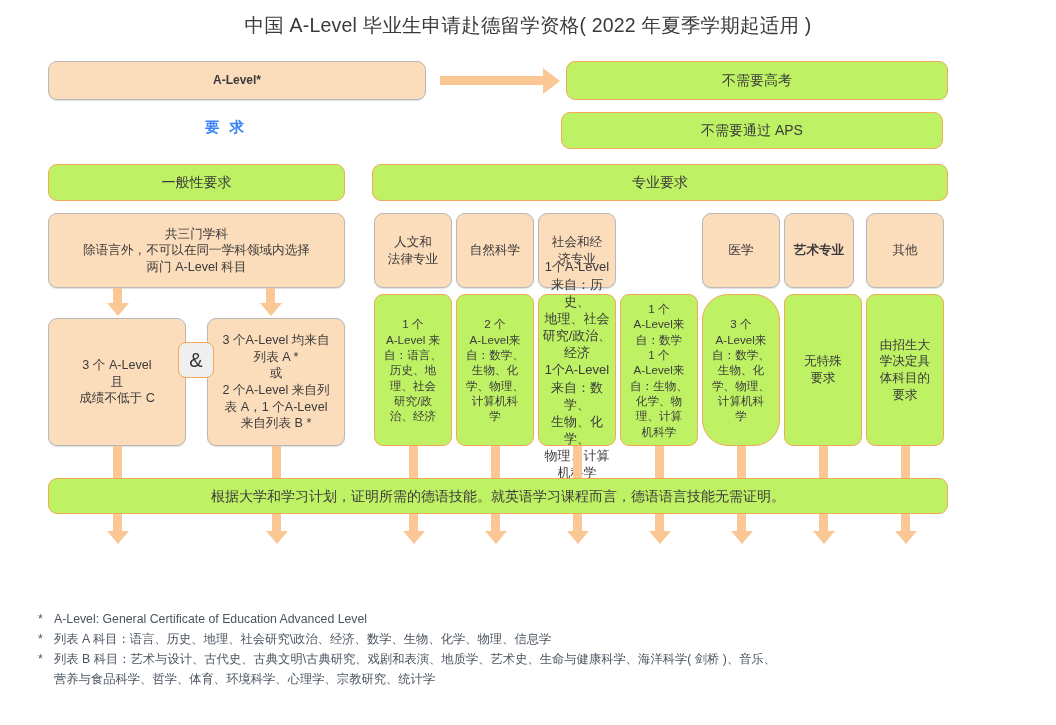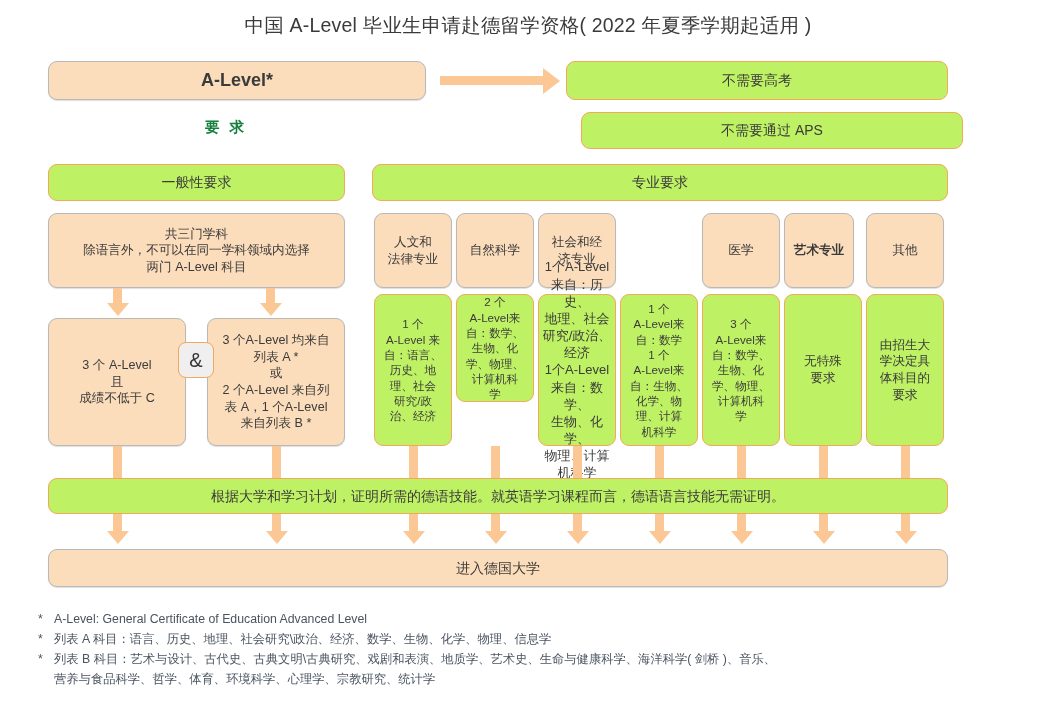"A-Level*" .t-lg { font-size: 18px -> 12px }
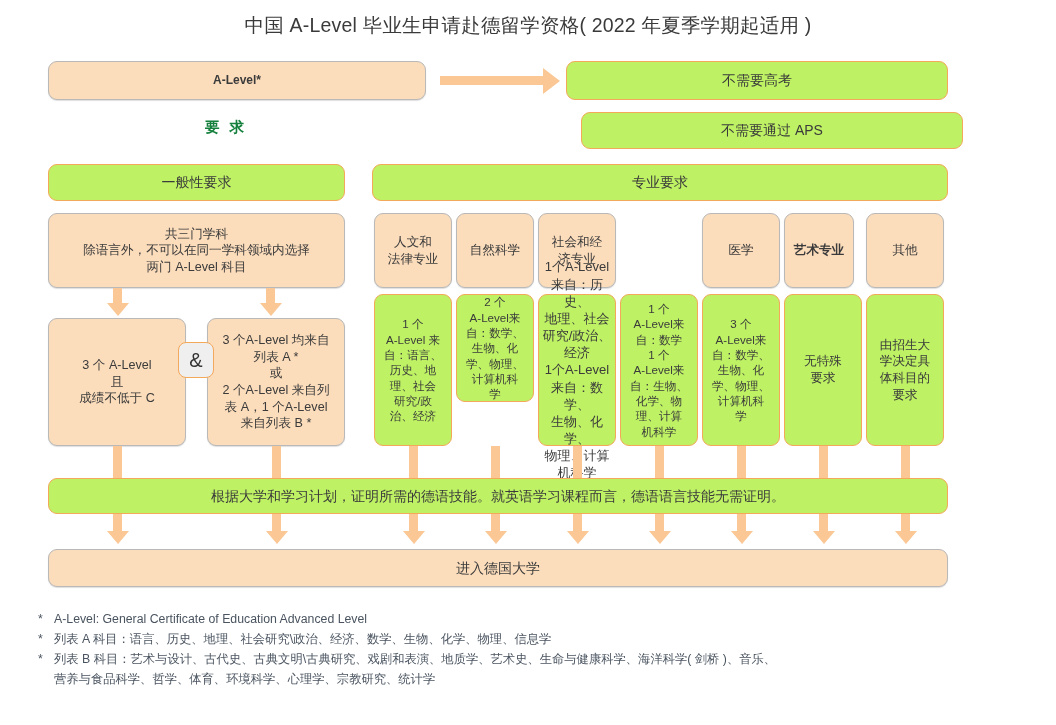"要 求" .req-label { color: #15803d -> #3b82f6 }
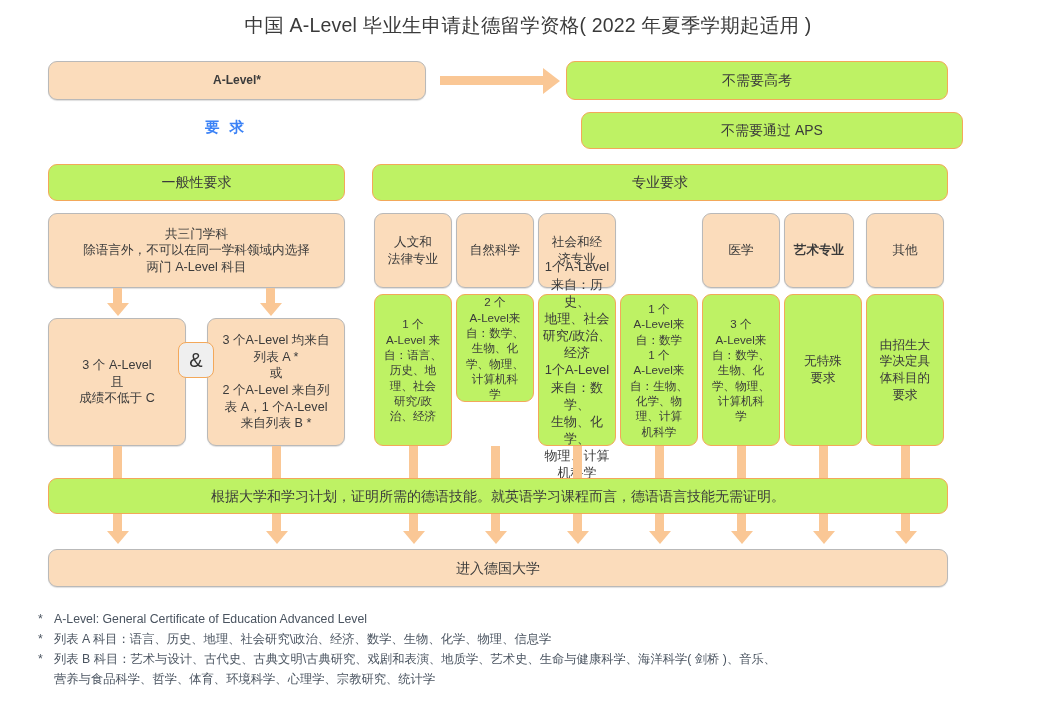"不需要通过 APS" div.box { left: 581px -> 561px }
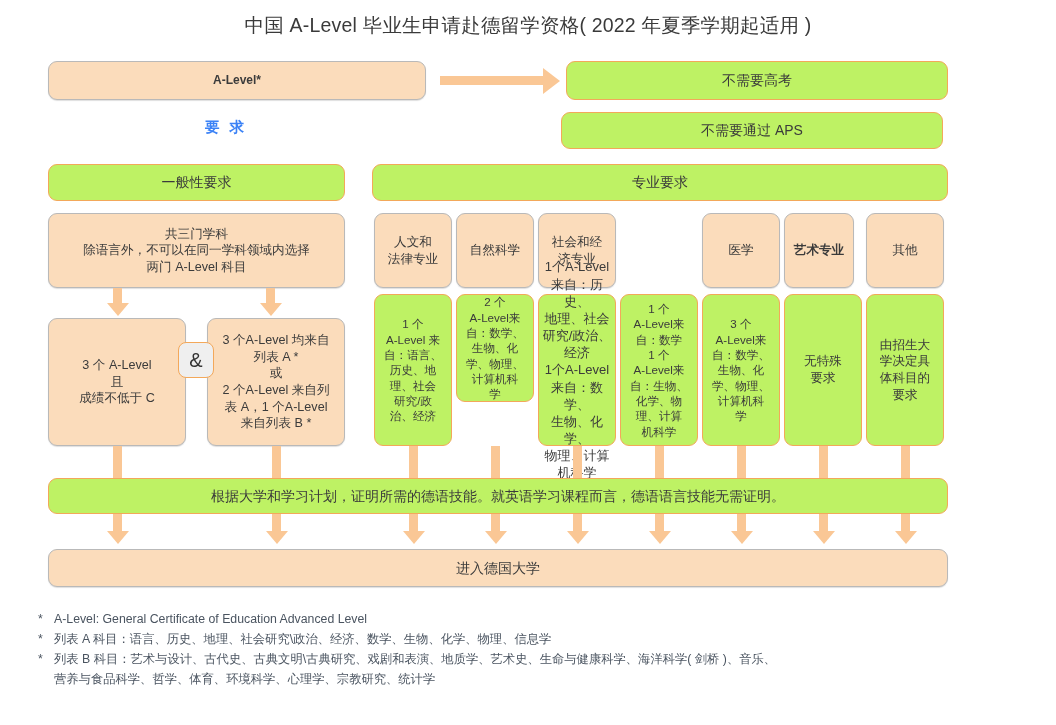"2 个" div.box { height: 108px -> 152px }
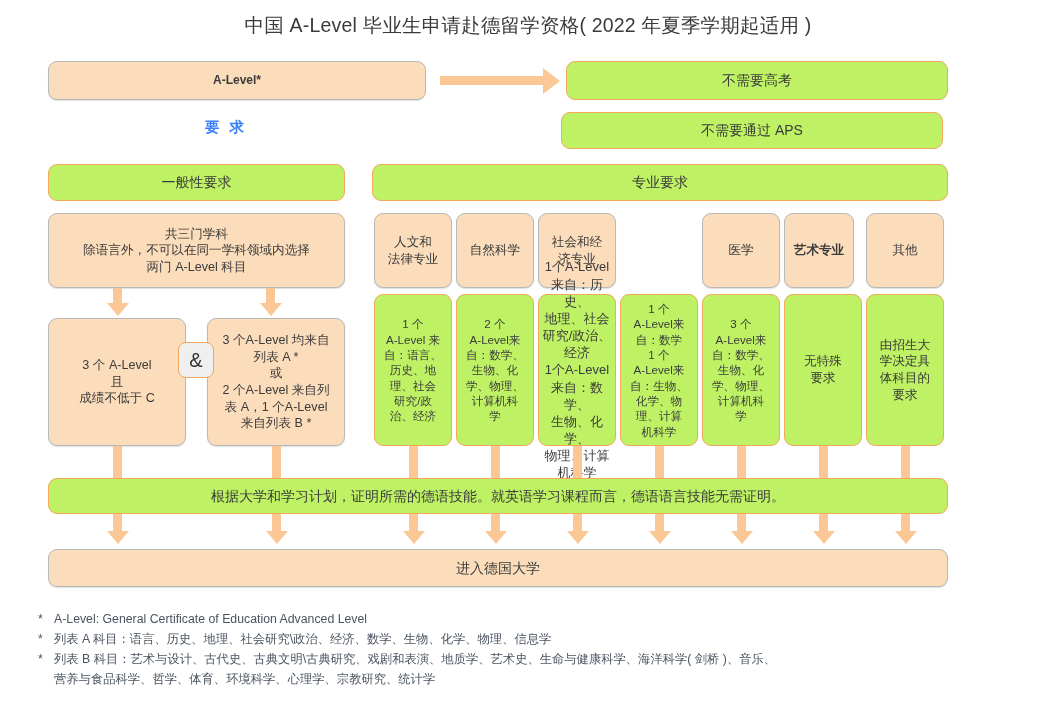"3 个" div.box { border-radius: none -> 26px }
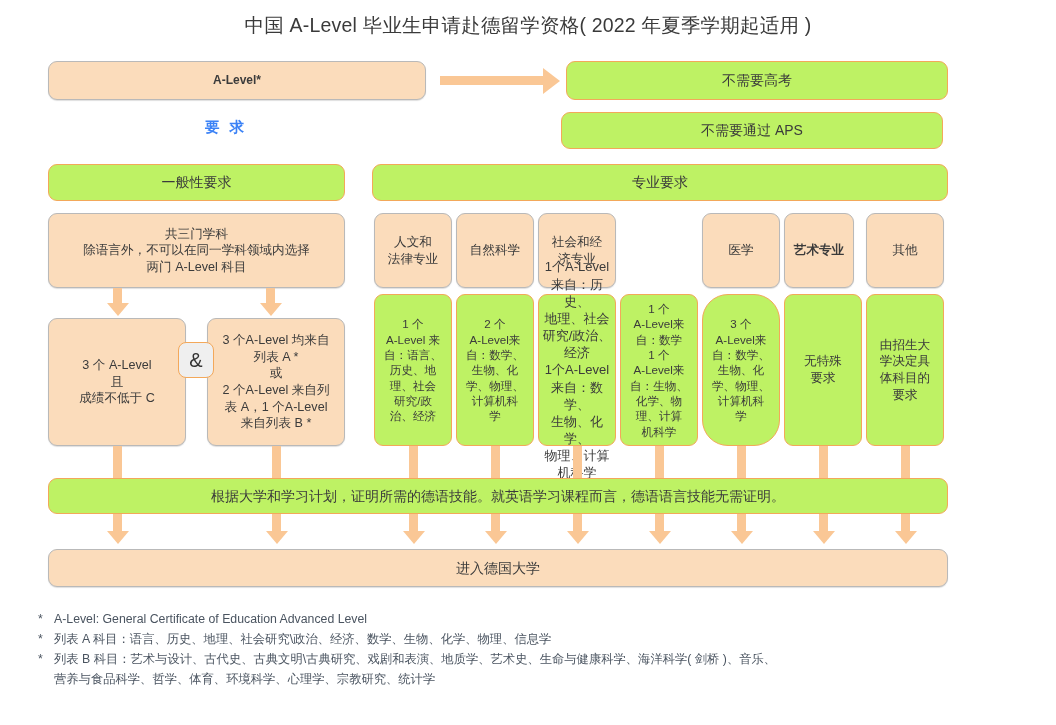"进入德国大学" div.box { html: <div>进入德国大学</div> -> none }
